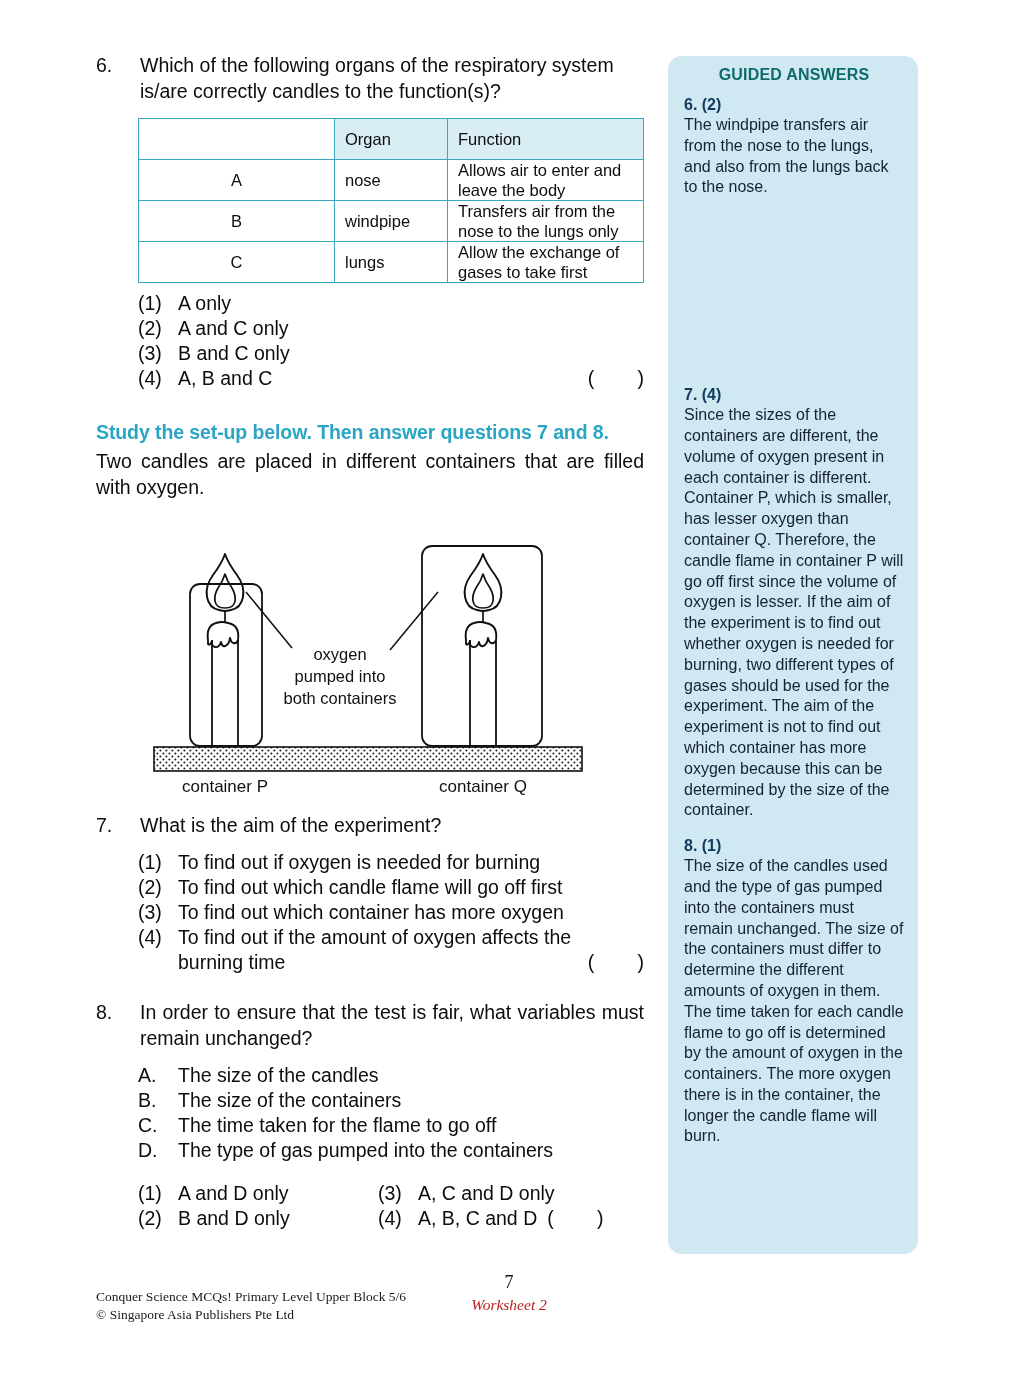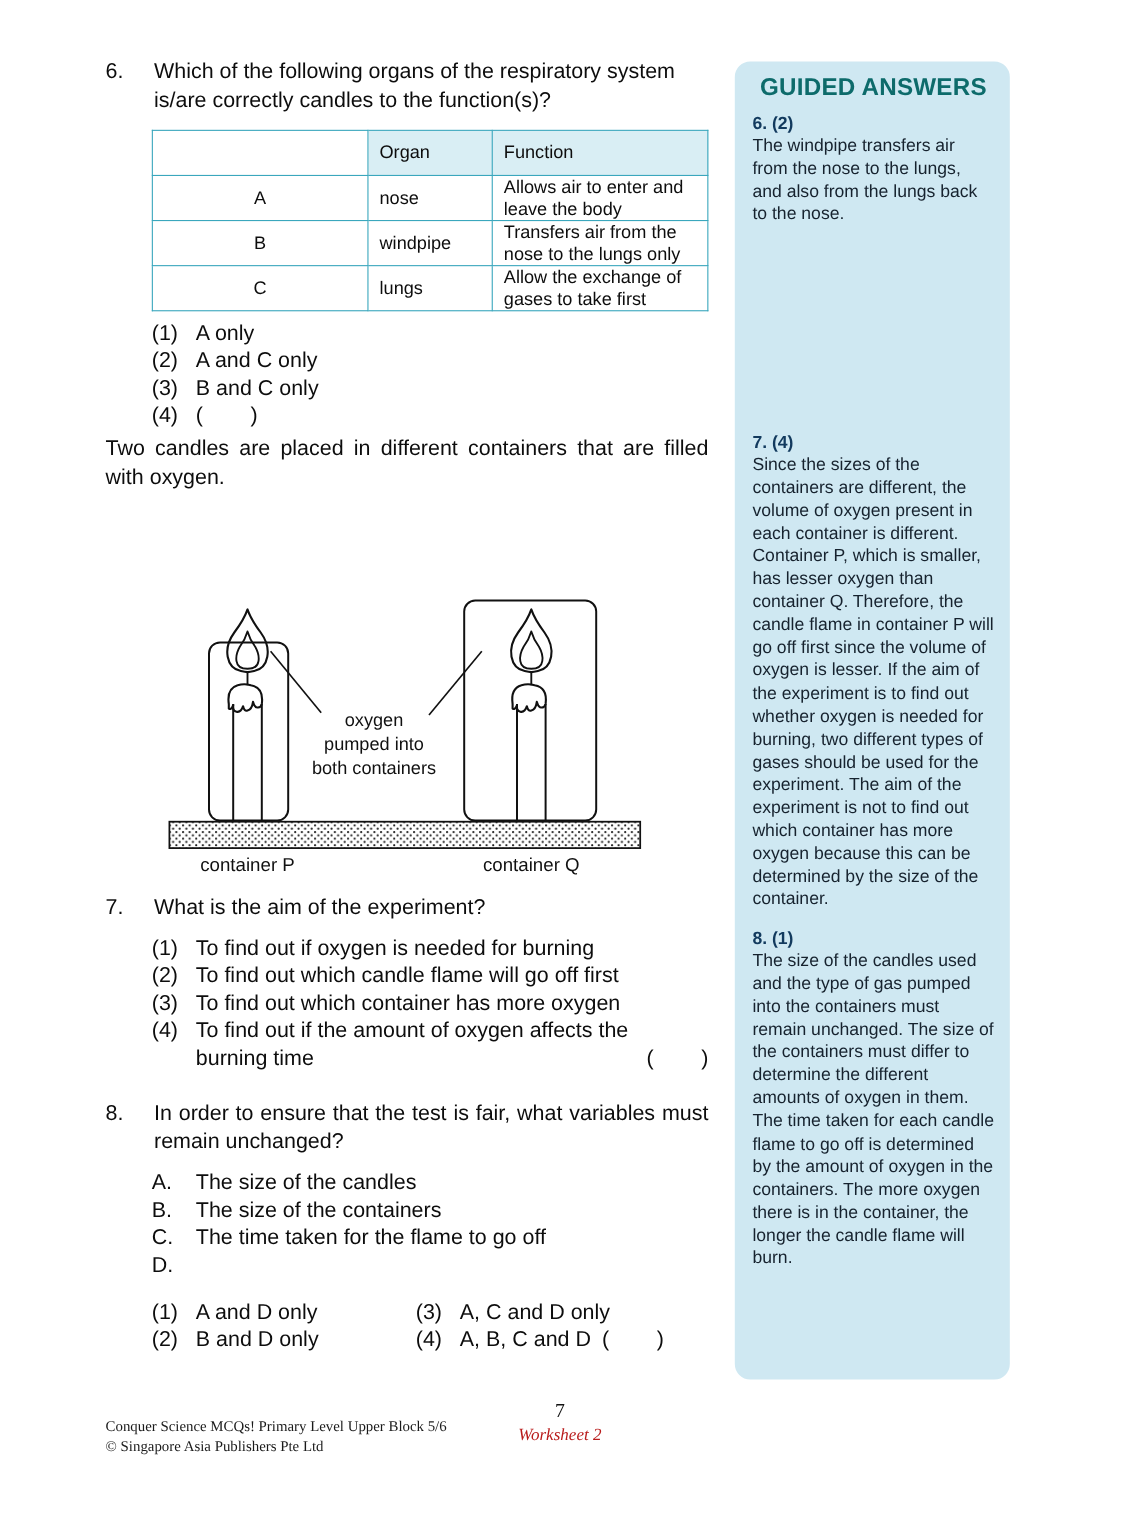"GUIDED ANSWERS" #sidebar-title { font-size: 22px -> 16px }
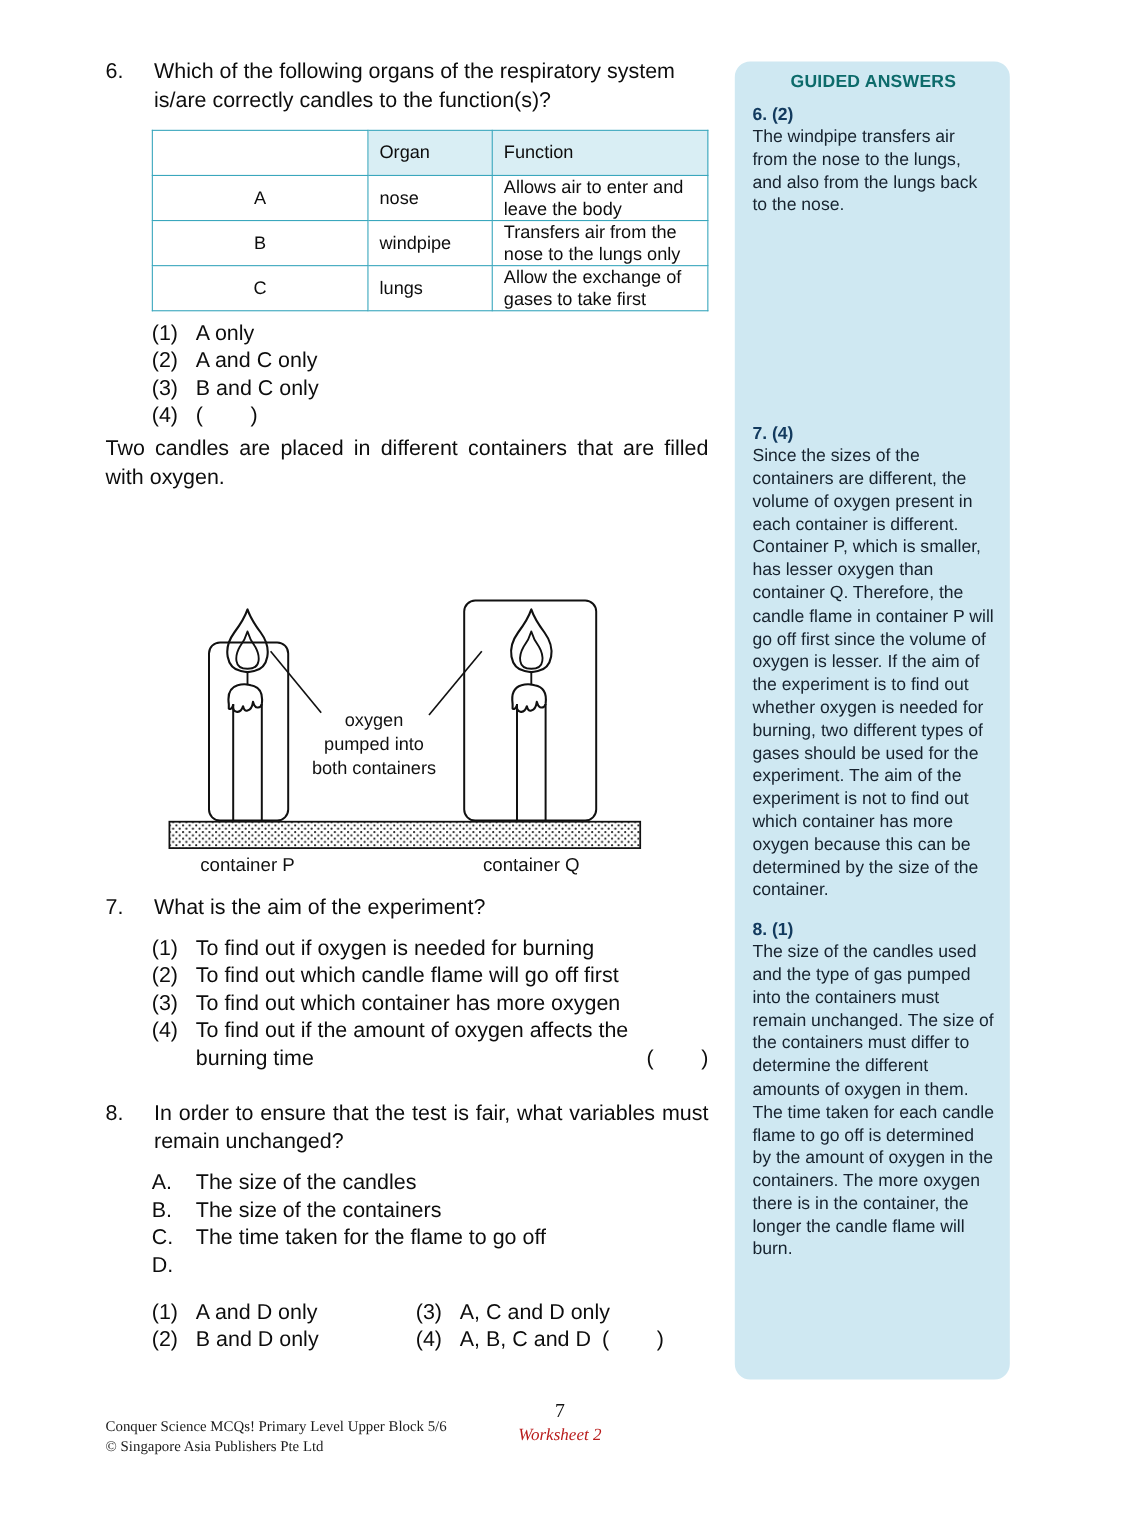"A, B and C" span.val { html: none -> <span>A, B and C</span> }
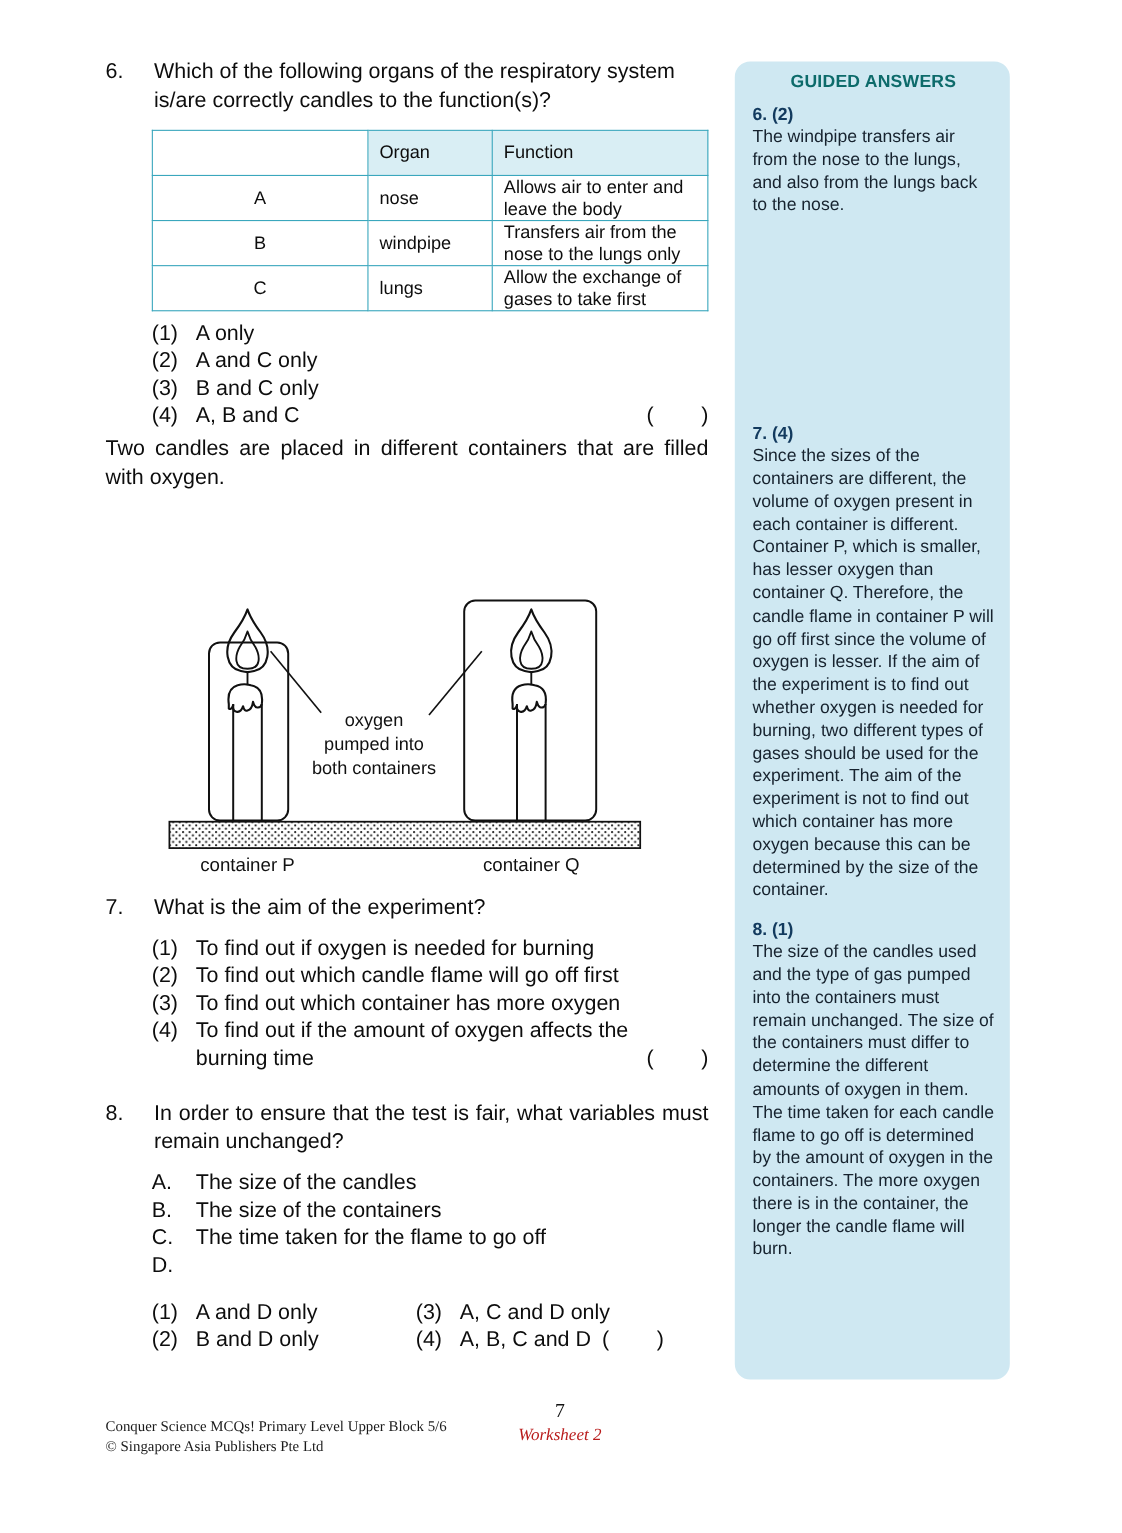"Study the set-up below. Then" div.teal-heading { html: none -> <div>Study the set-up below. Then answer questions 7 and 8.</div> }
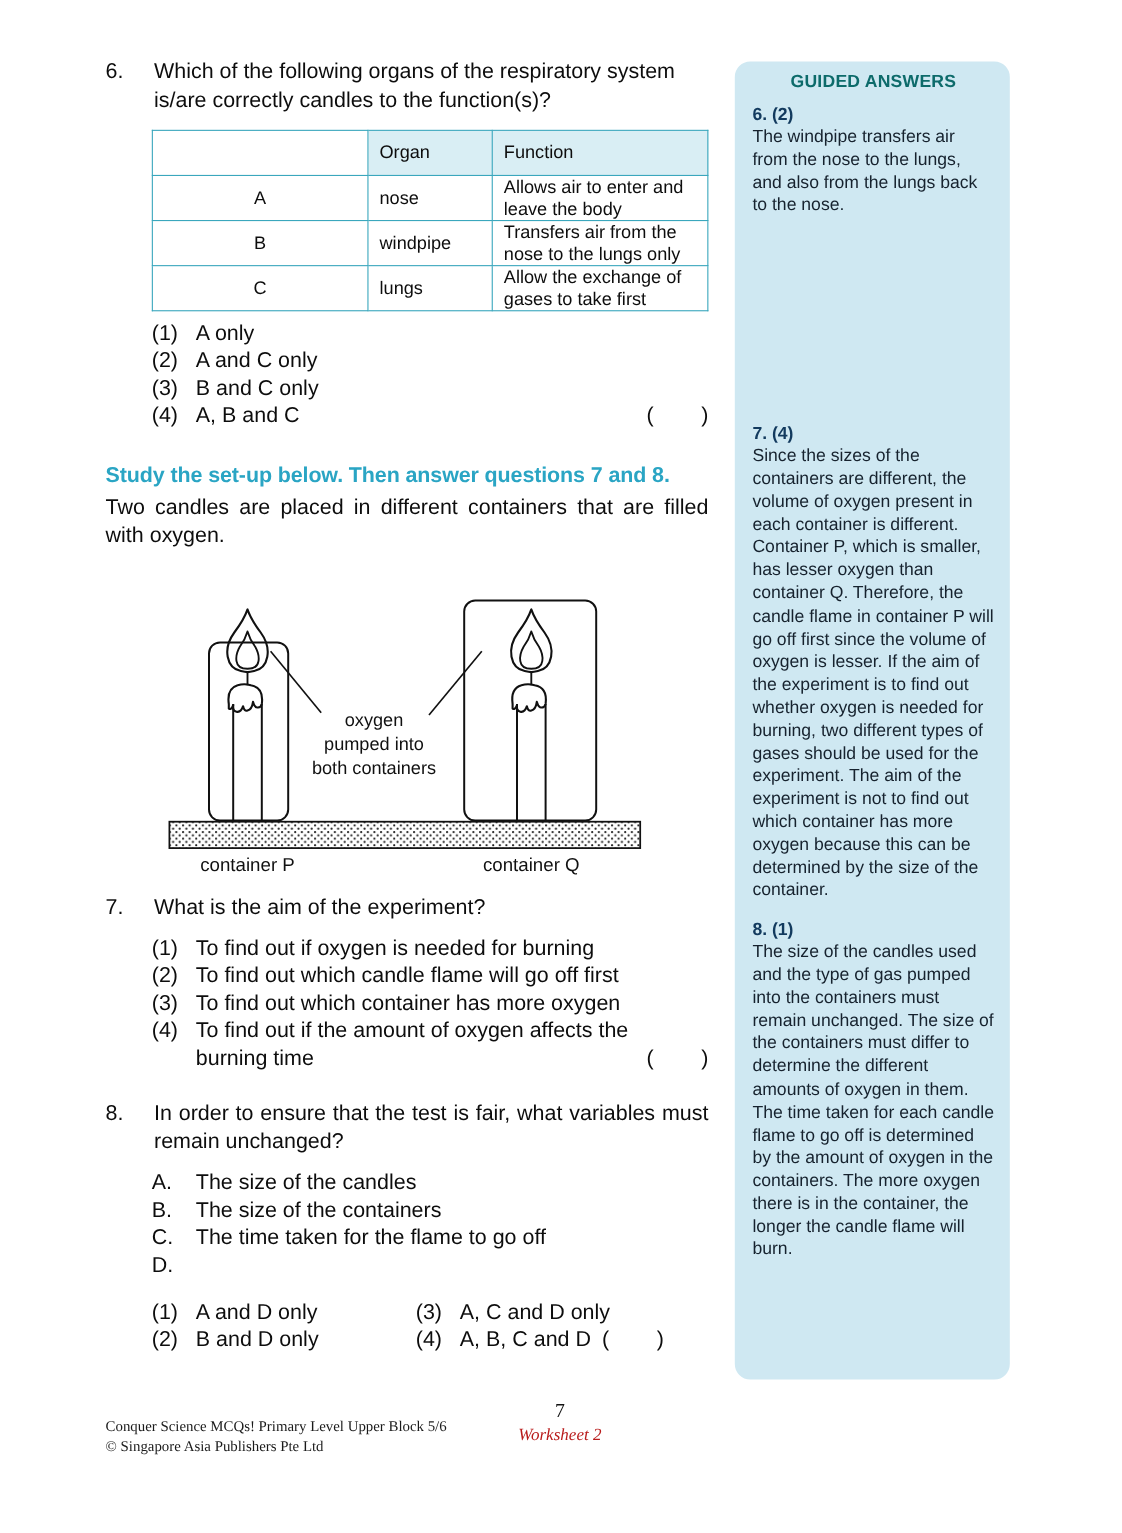"The type of gas pumped" span { html: none -> <span>The type of gas pumped into the containers</span> }
